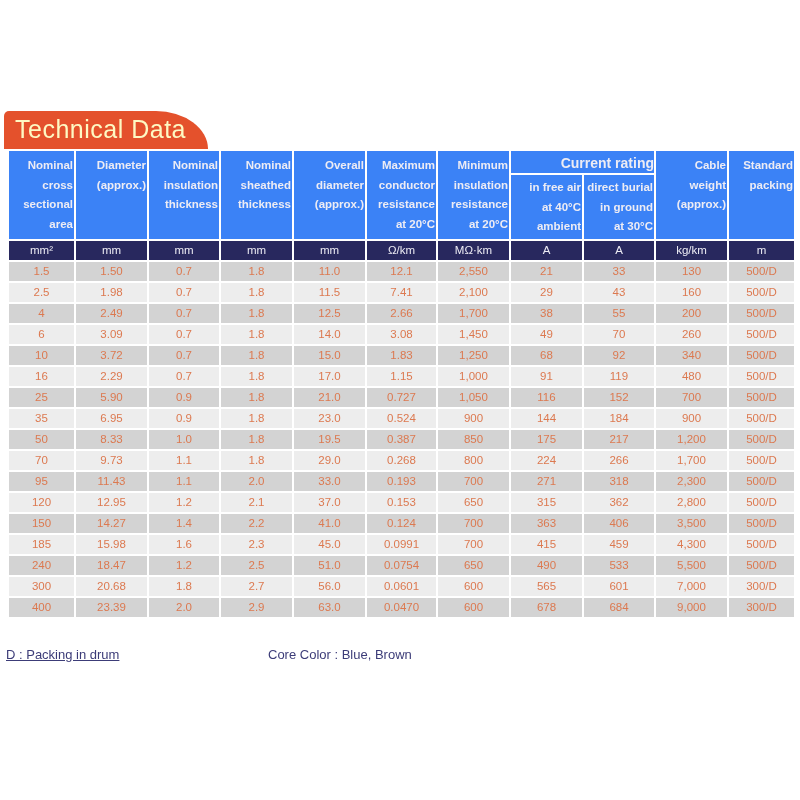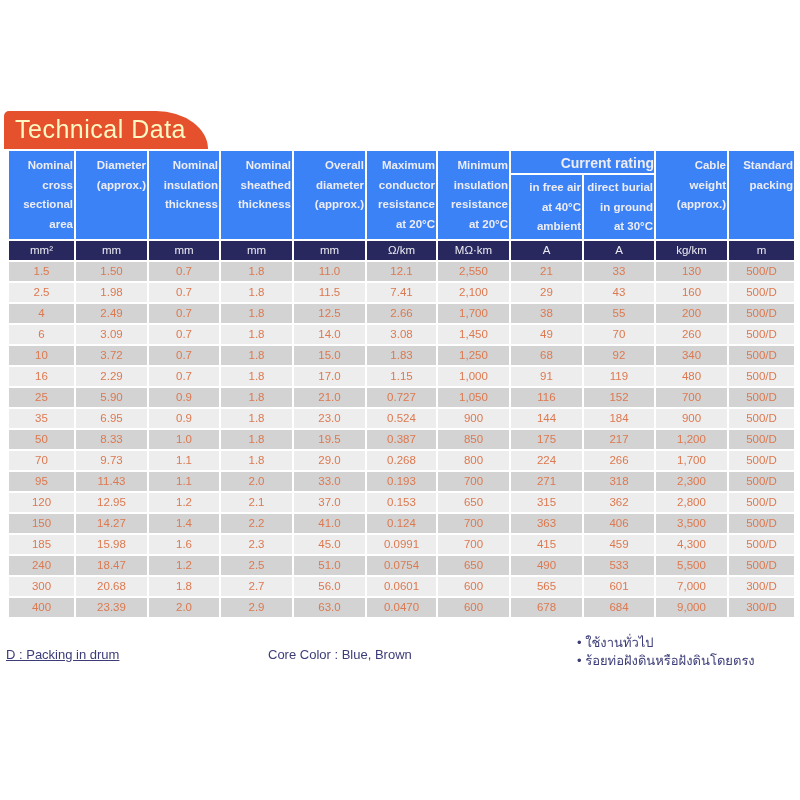"ใช้งานทั่วไป" ul { html: <ul> <li>ใช้งานทั่วไป</li> <li>ร้อยท่อฝังดินหรือฝังดินโดยตรง</li> </ul> -> none }
